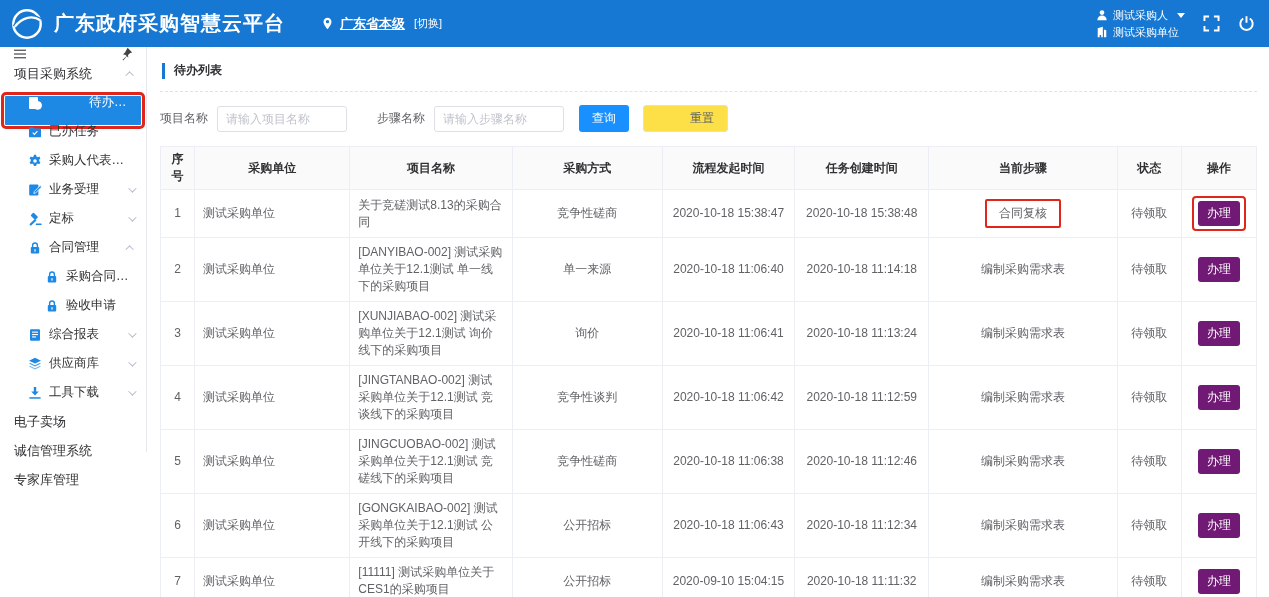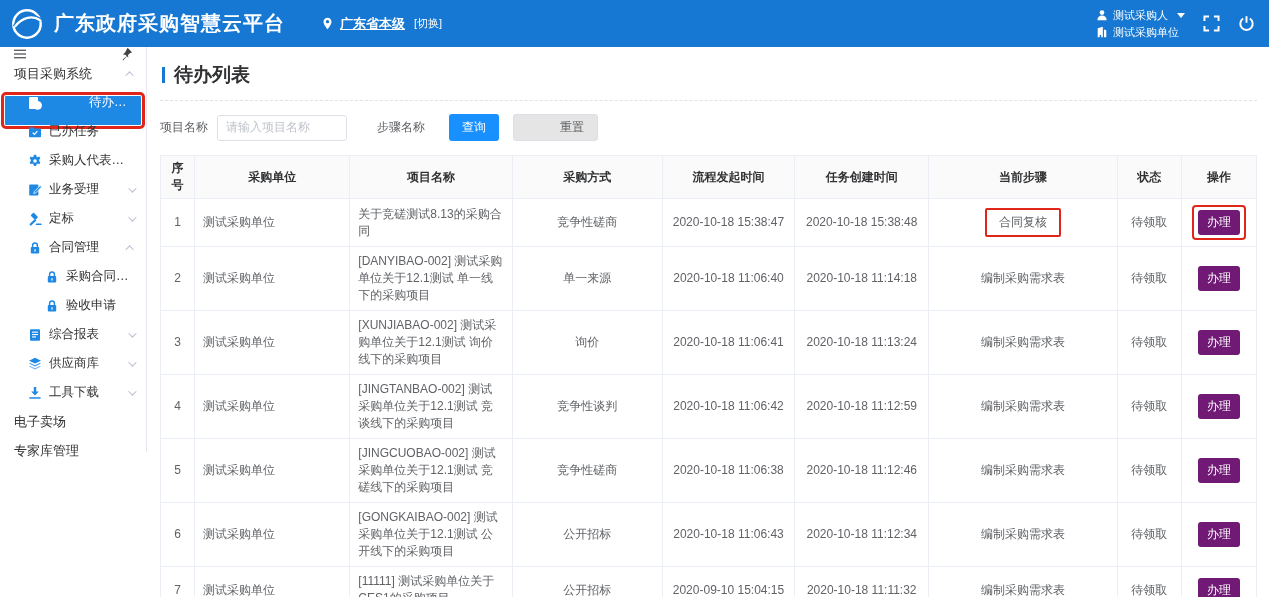"待办列表" .page-title { font-size: 19px -> 12px }
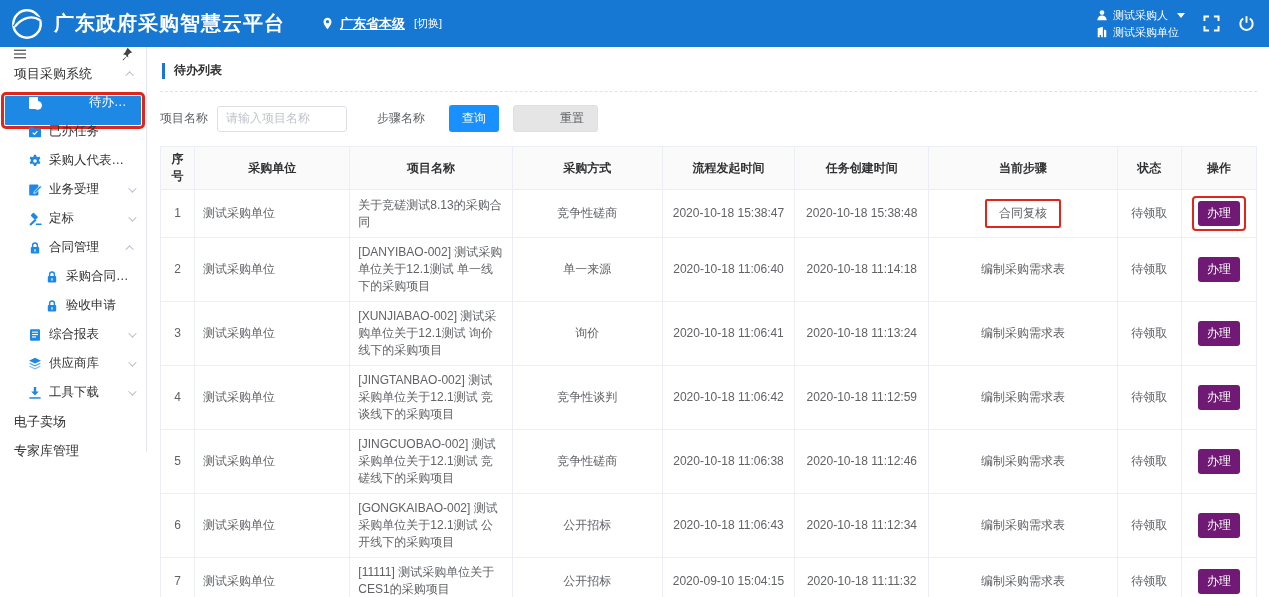"请输入项目名称" .search-input { font-family: Liberation Serif, serif -> none }
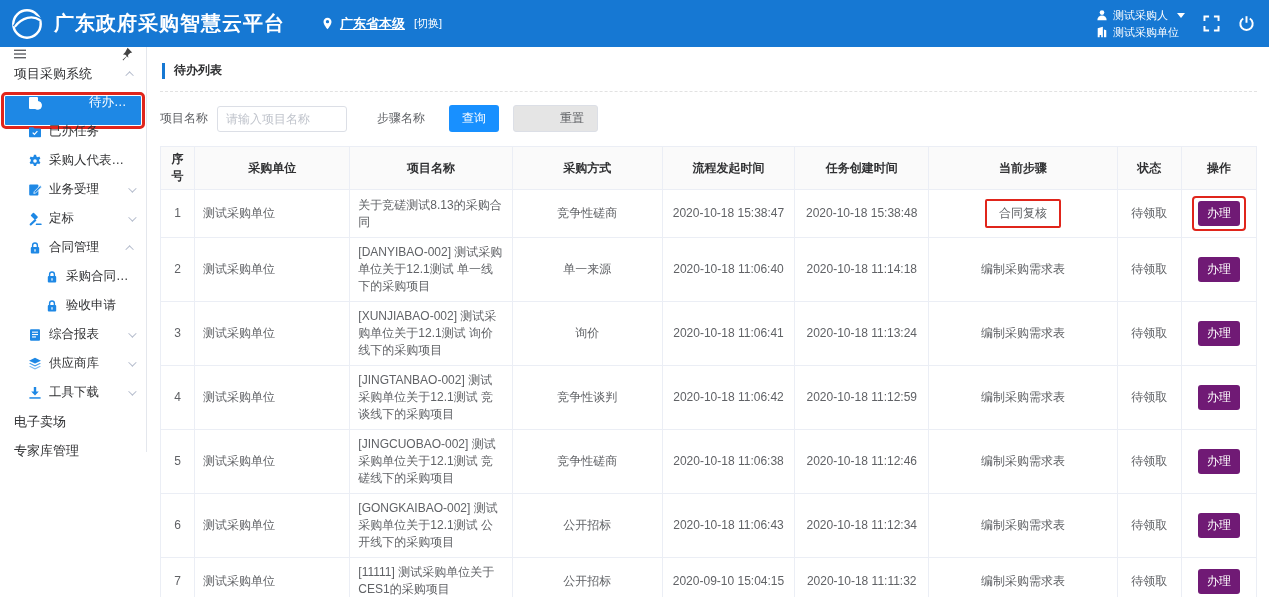"请输入步骤名称" input.search-input { html: none -> <input> }
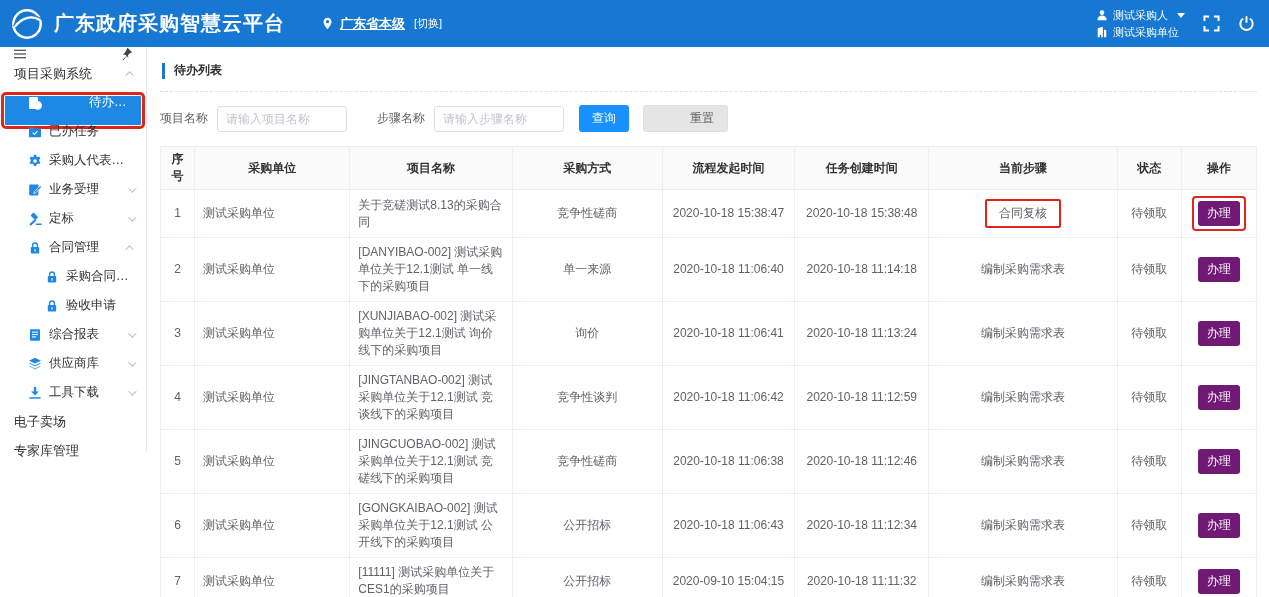"重置" .btn-default { background: #e5e5e5 -> #fde047 }
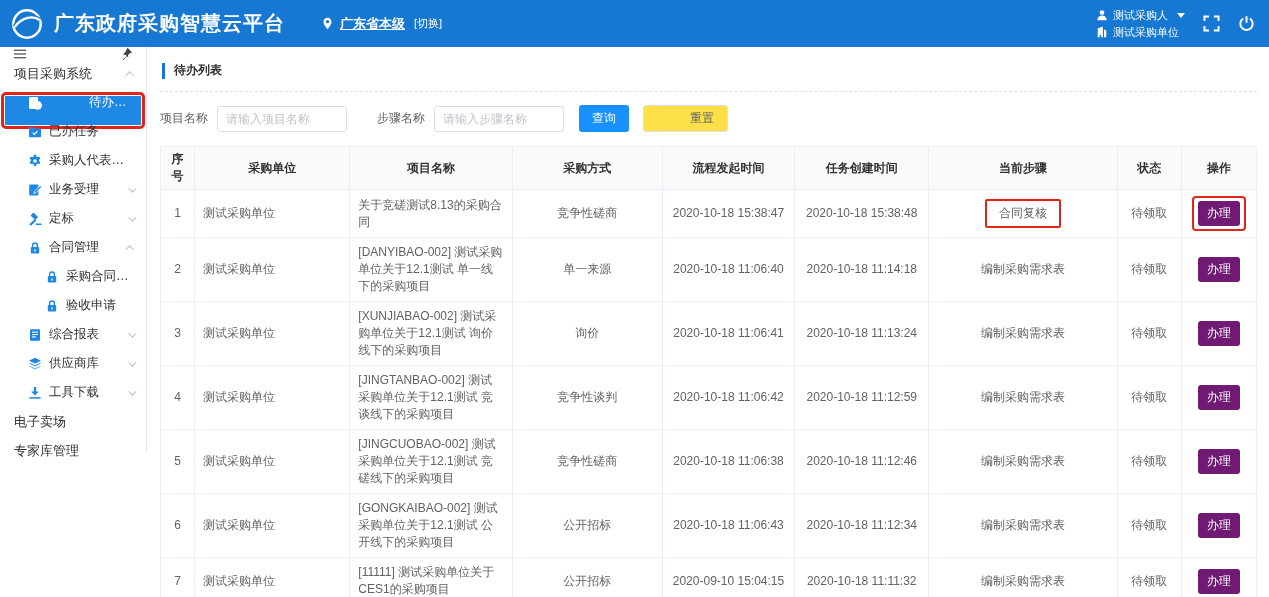"诚信管理系统" div.menu-item { html: none -> <div> <span>诚信管理系统</span> </div> }
